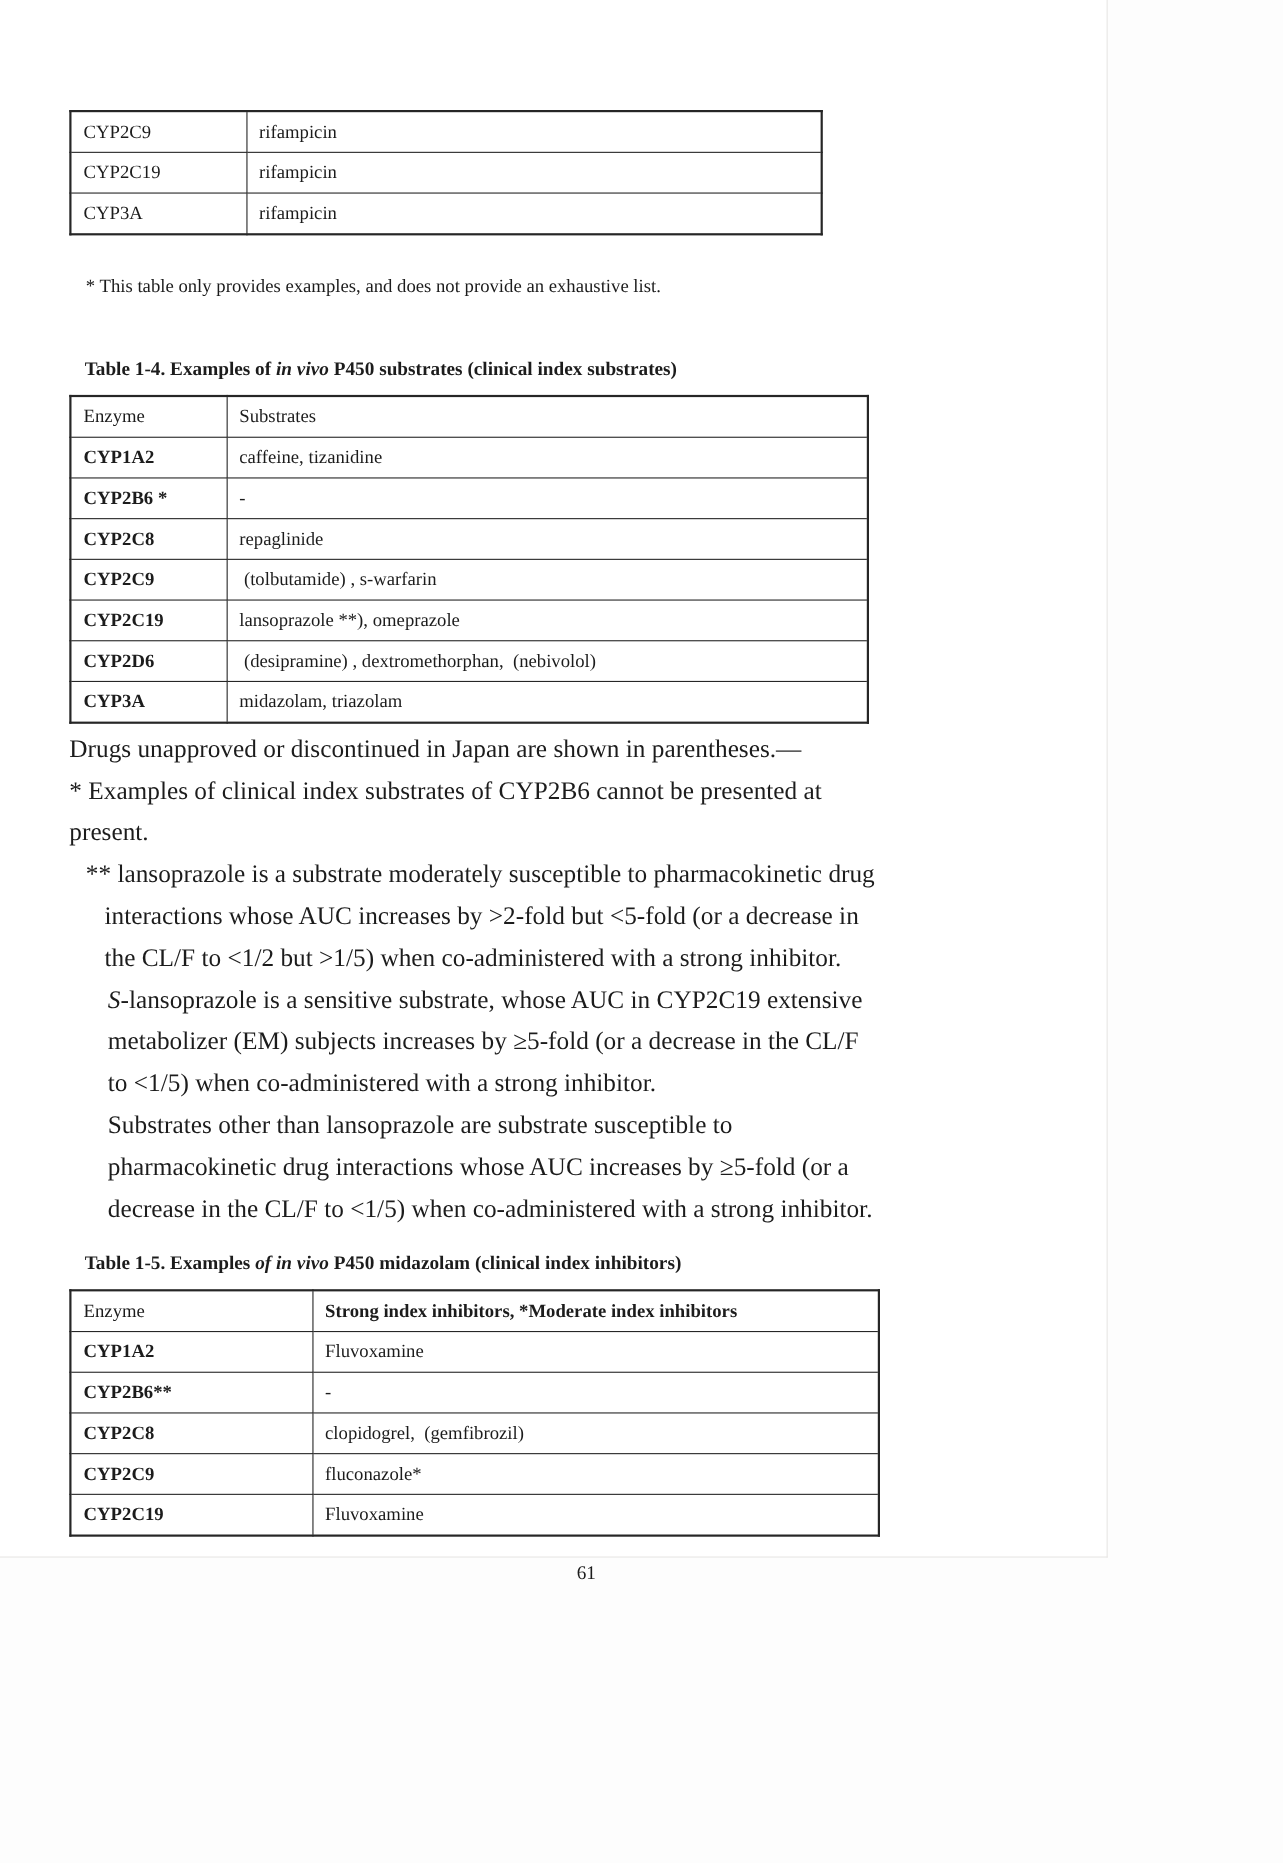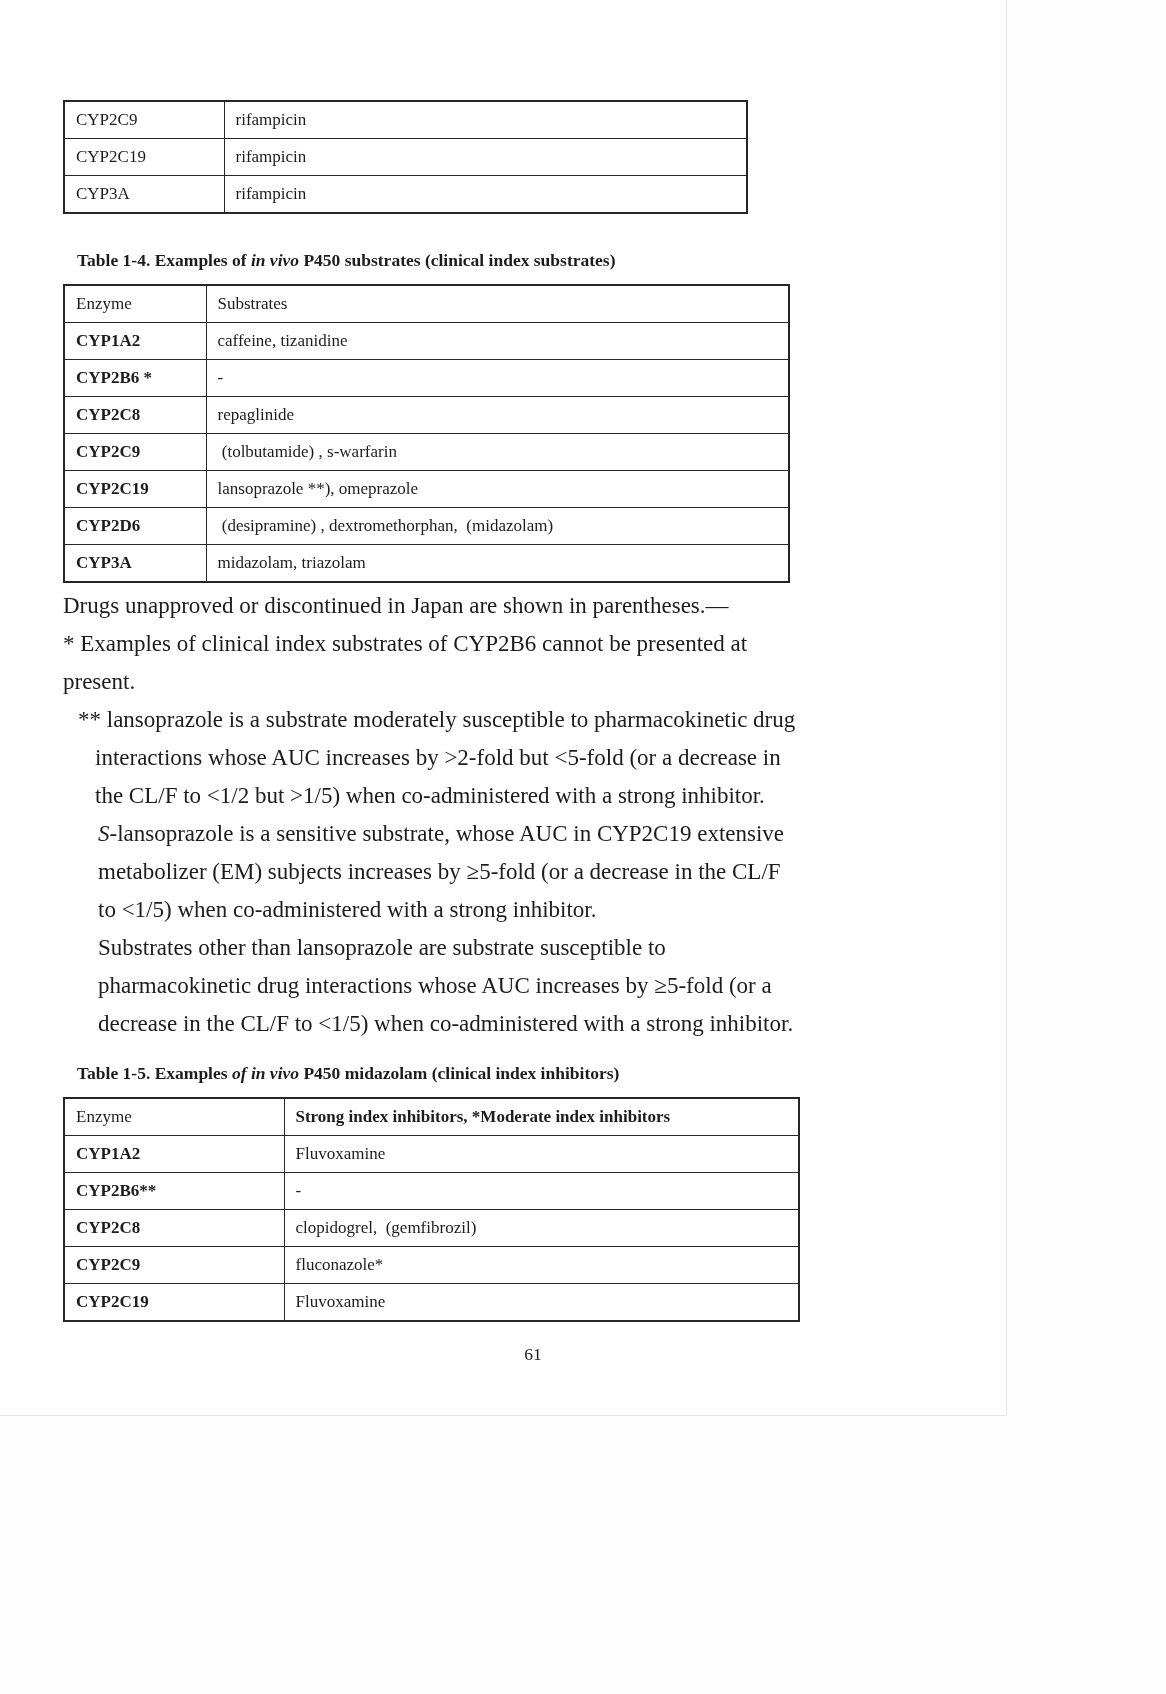"* This table only provides" p.footnote-top { html: none -> <p>* This table only provides examples, and does not provide an exhaustive list.</p> }
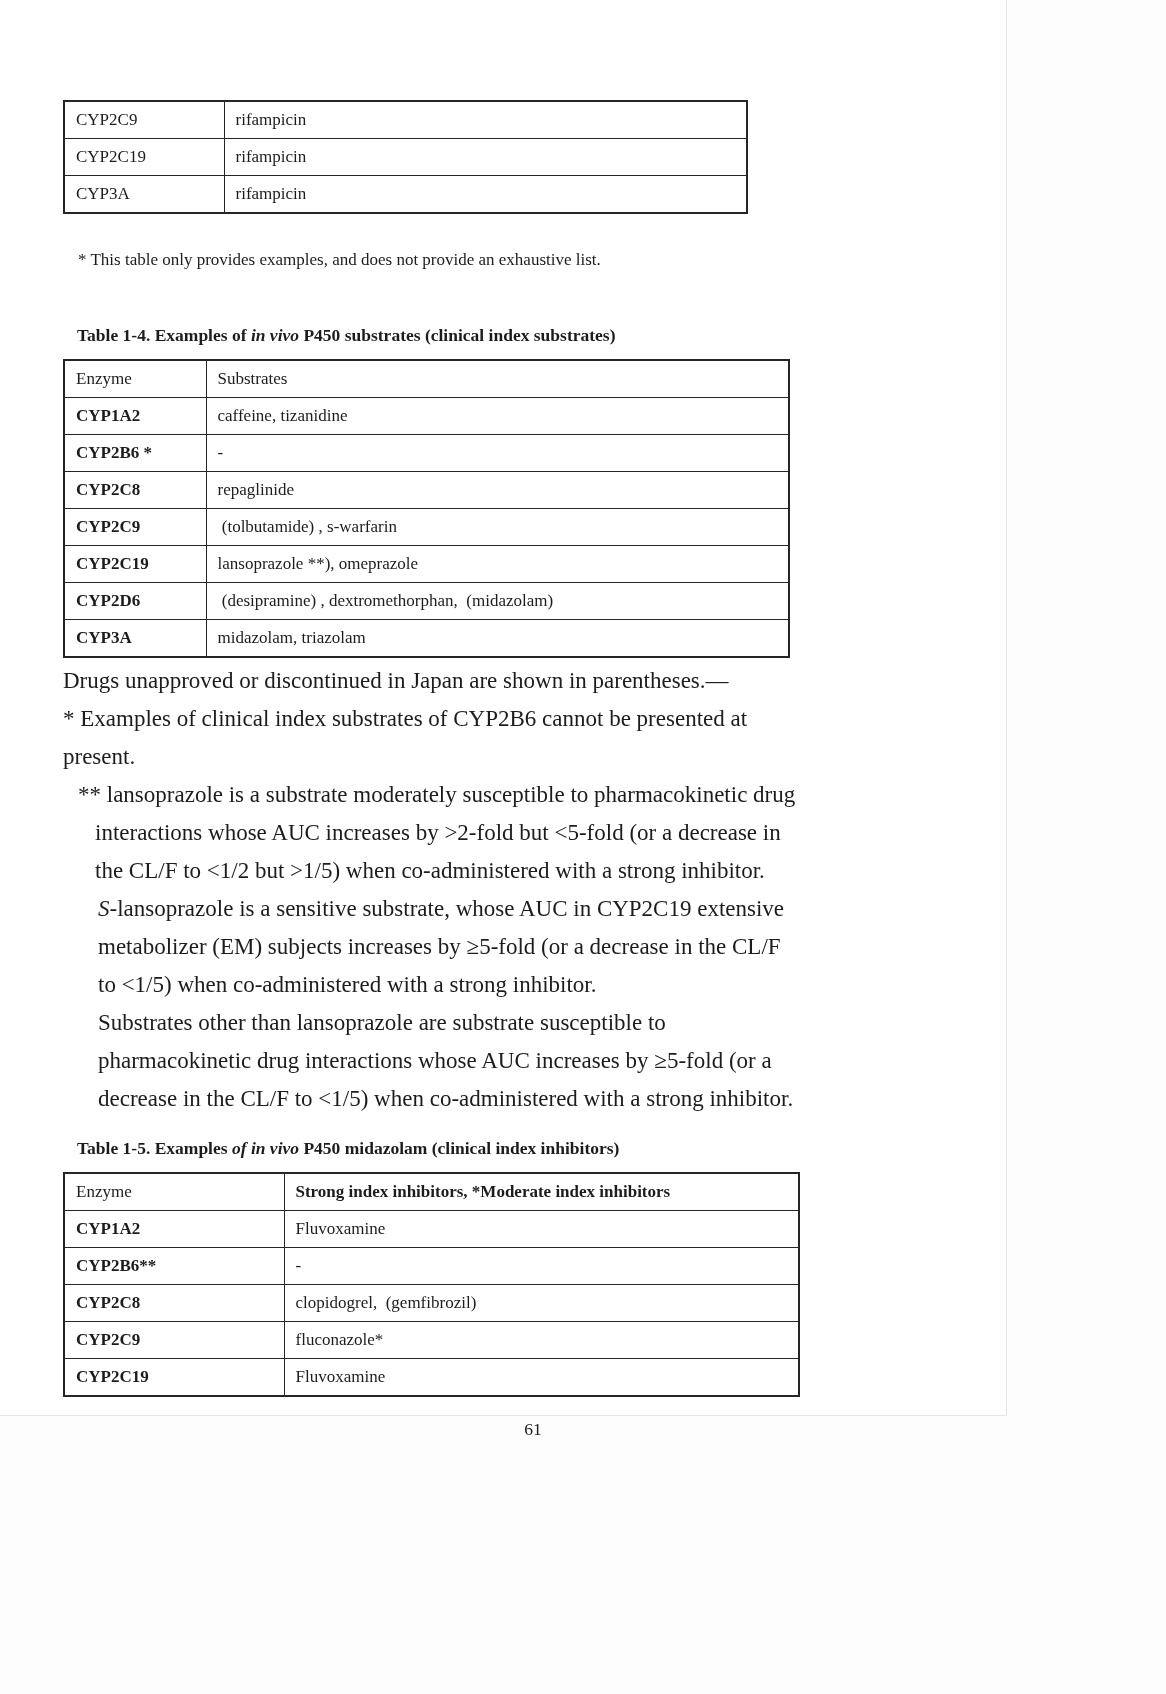"(desipramine) , dextromethorphan," td { text: midazolam -> nebivolol }
